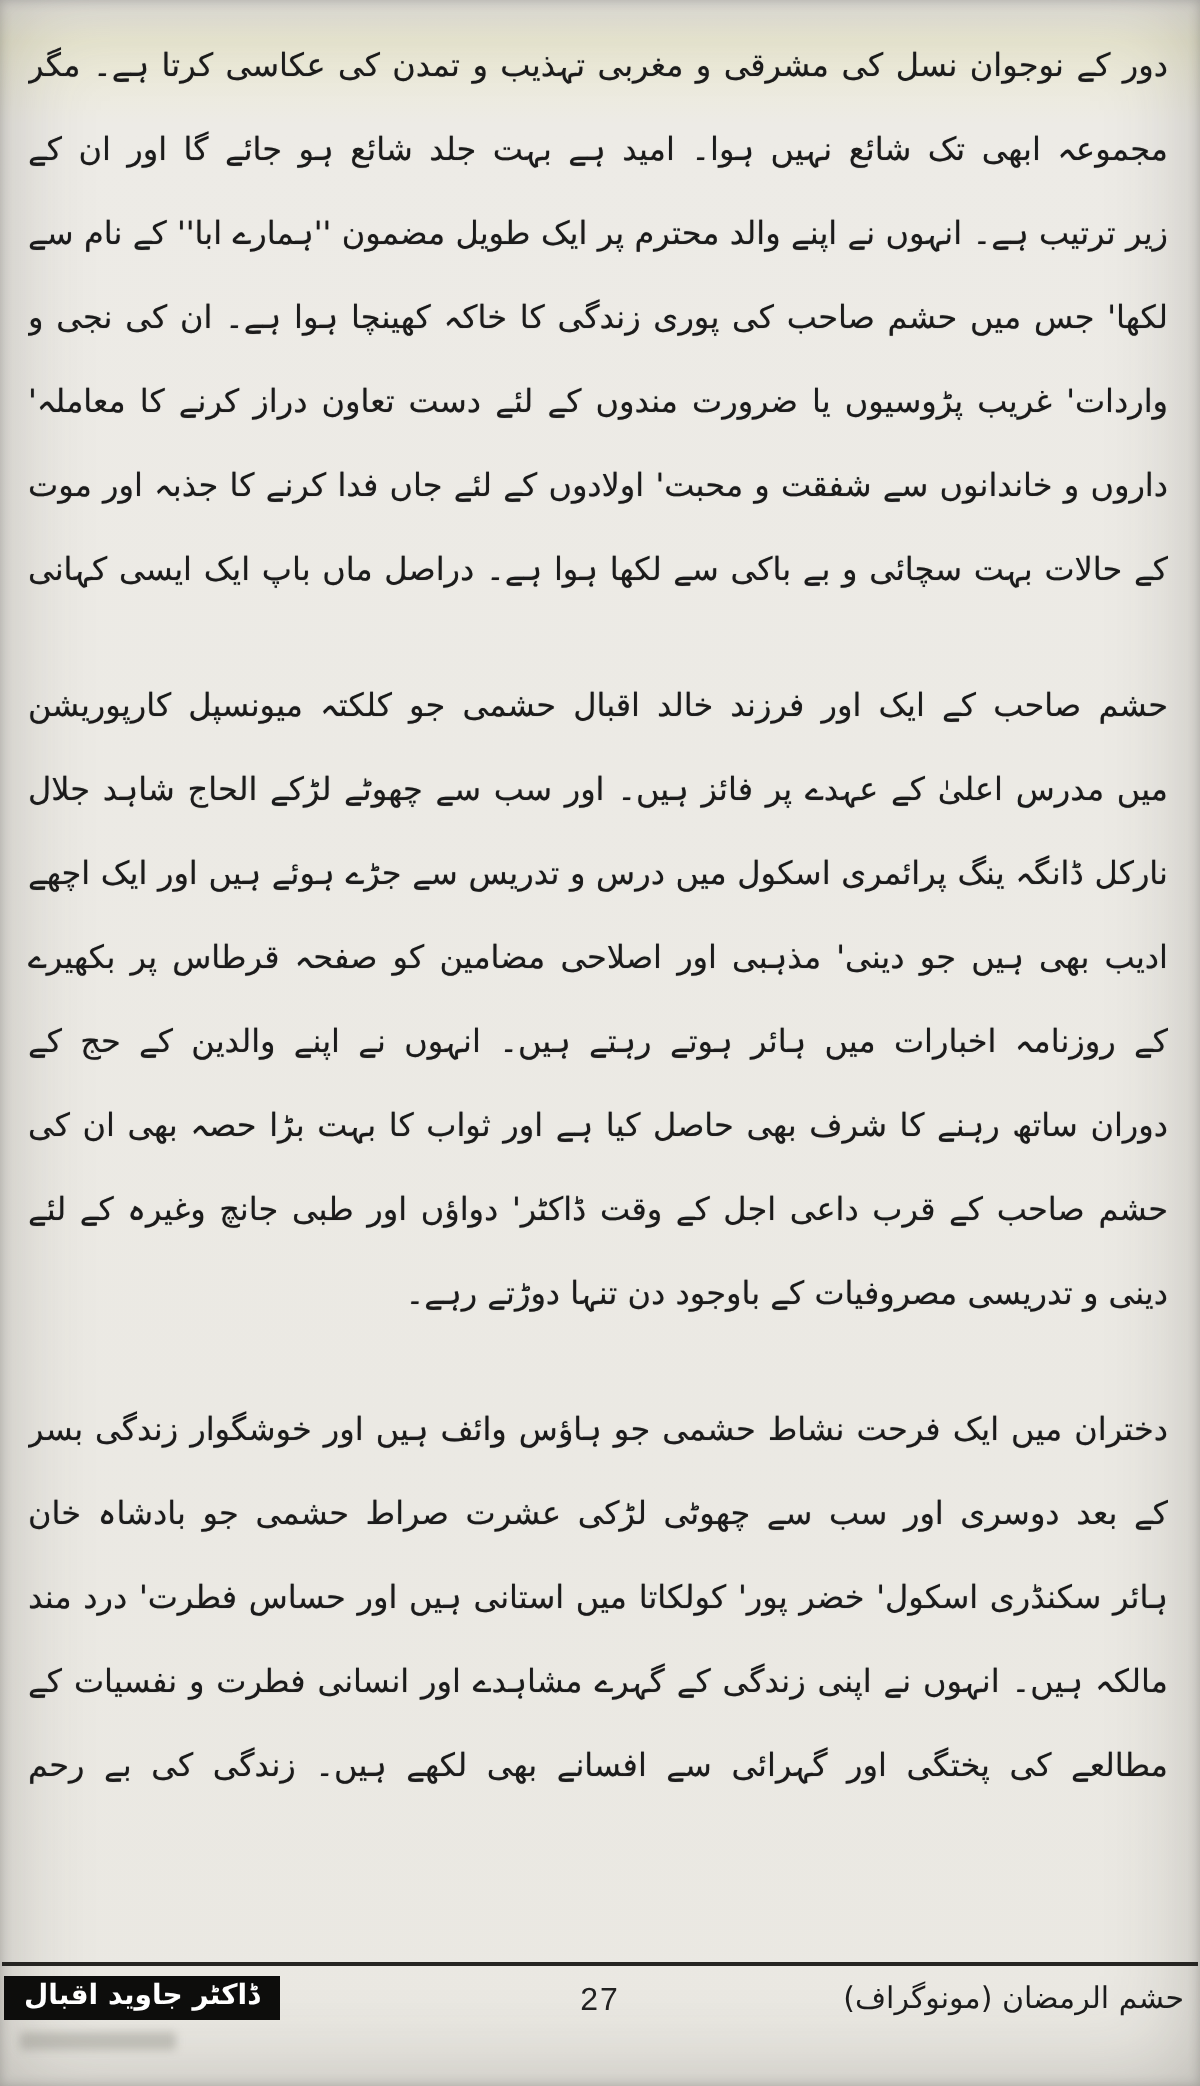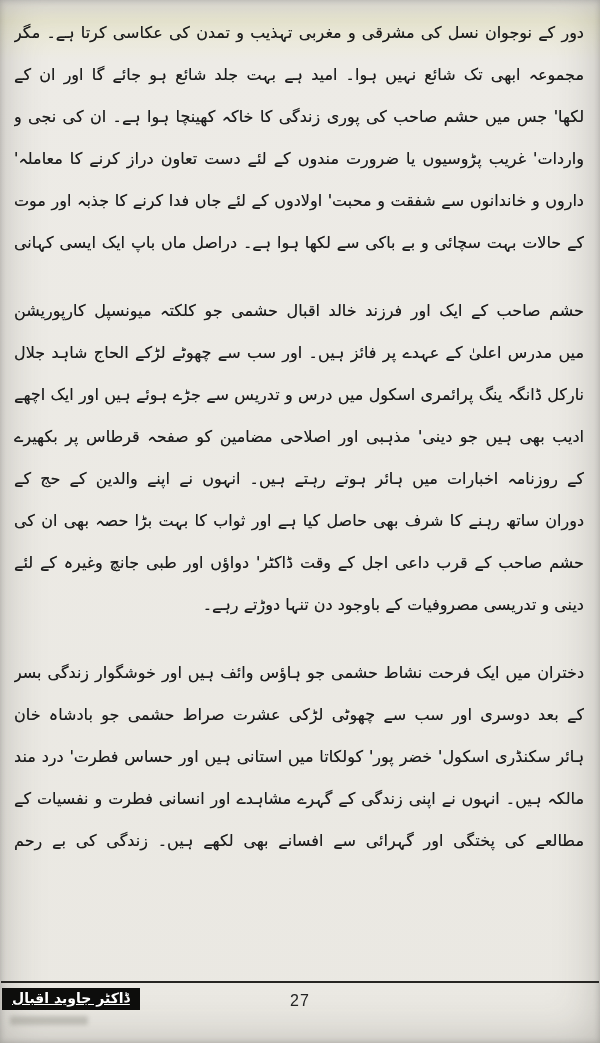"زیر ترتیب ہے۔ انہوں نے" div.line { html: none -> <div>زیر ترتیب ہے۔ انہوں نے اپنے والد محترم پر ایک طویل مضمون ''ہمارے ابا'' کے نام سے</div> }
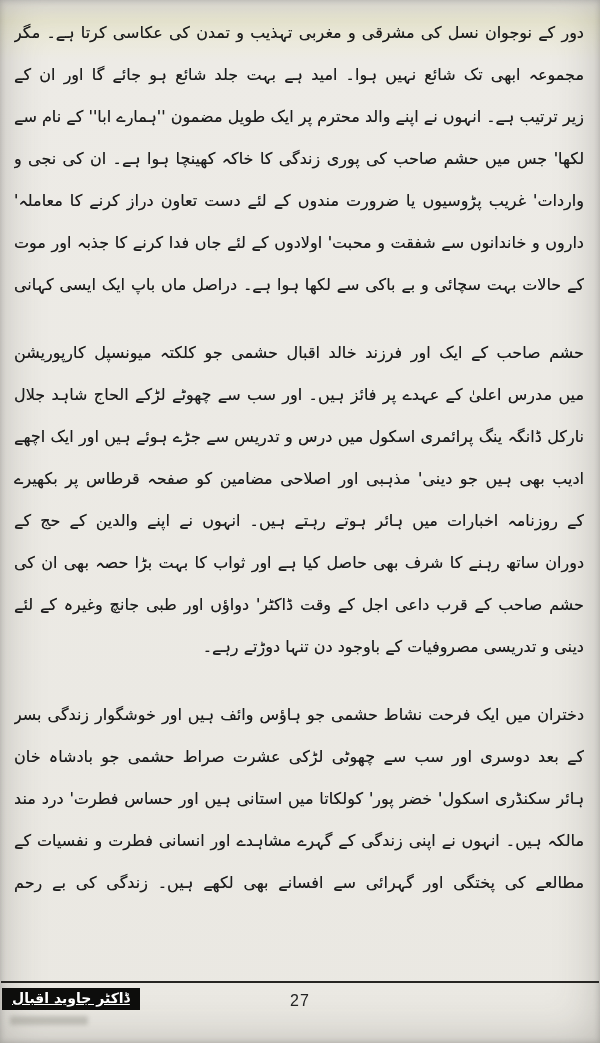"ڈاکٹر جاوید اقبال" .author-badge { text-decoration: underline -> none }
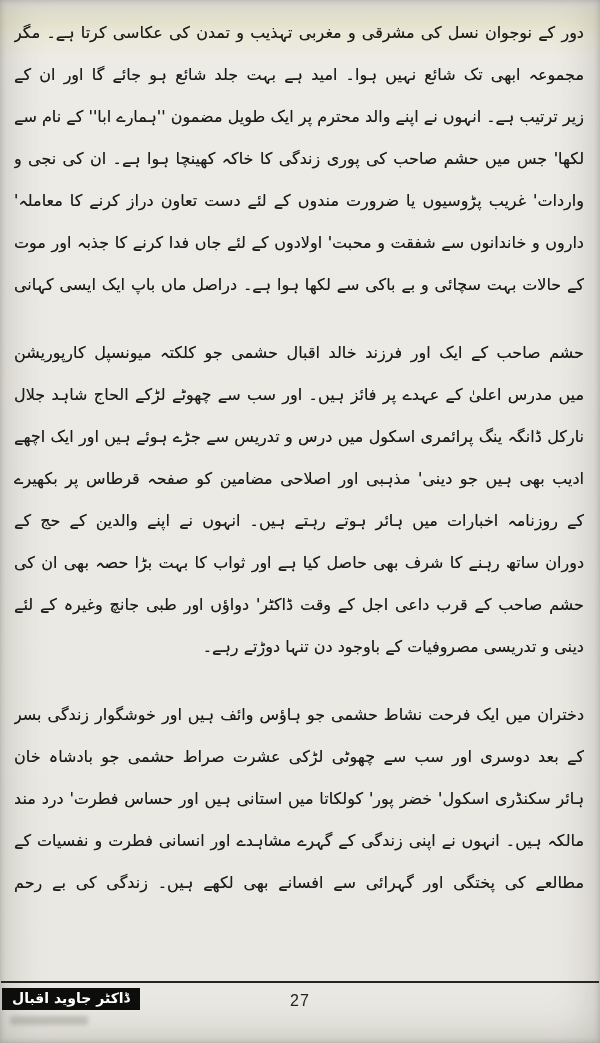"حشم الرمضان (مونوگراف)" div.book-title { html: none -> <div>حشم الرمضان (مونوگراف)</div> }
